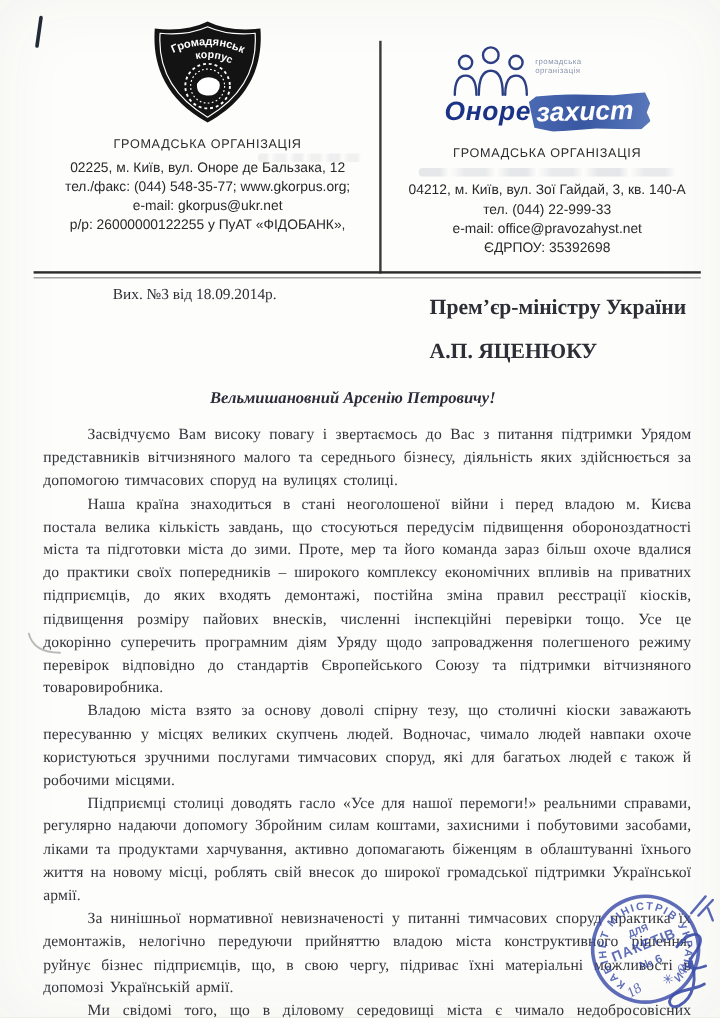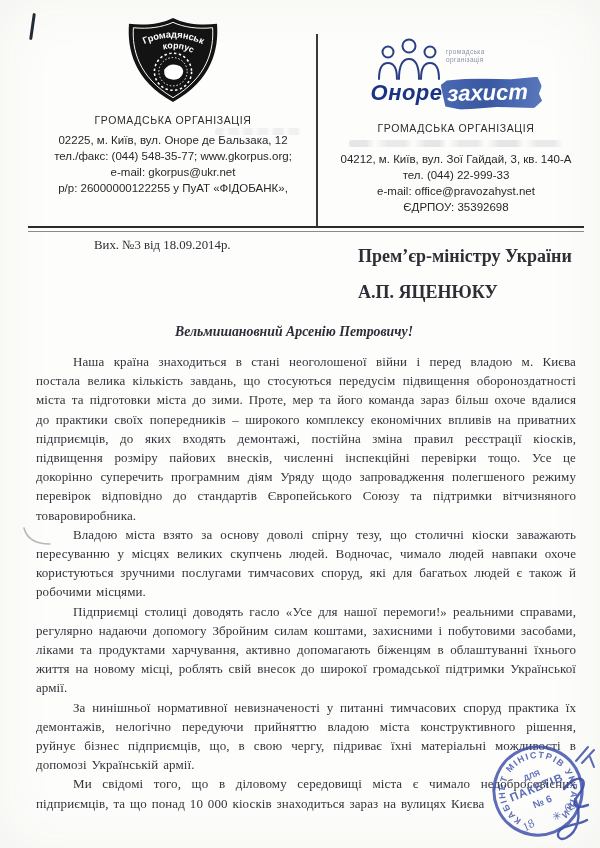"Засвідчуємо Вам високу повагу і" p { html: none -> <p>Засвідчуємо Вам високу повагу і звертаємось до Вас з питання підтримки Урядом представників вітчизняного малого та середнього бізнесу, діяльність яких здійснюється за допомогою тимчасових споруд на вулицях столиці.</p> }
